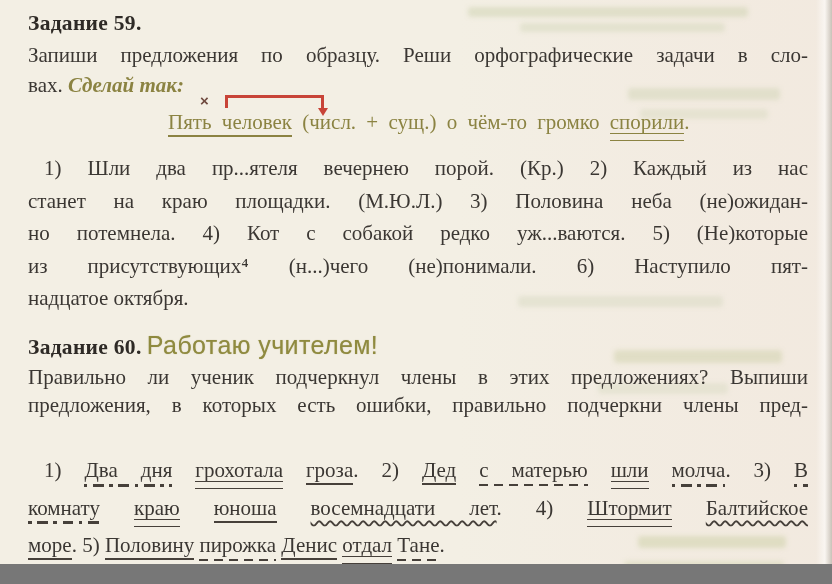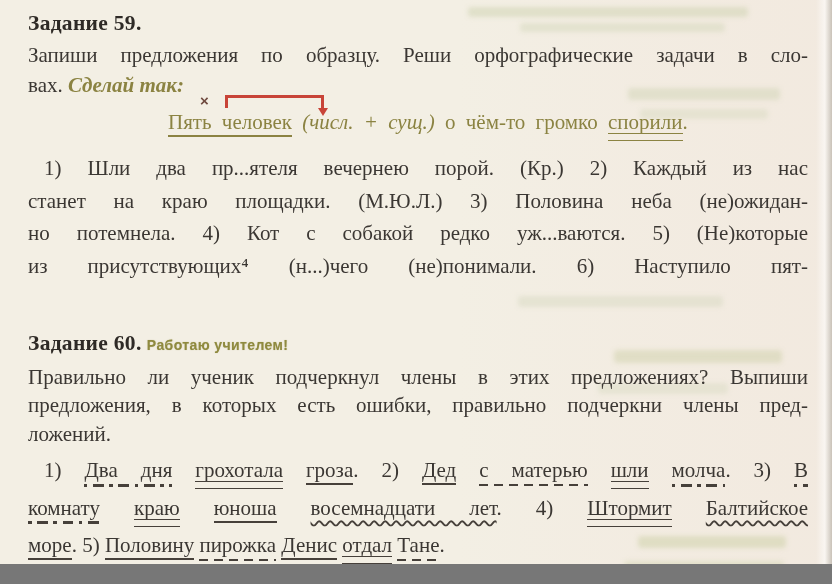"(числ. + сущ.)" .ex-text .hint { font-style: italic -> none }
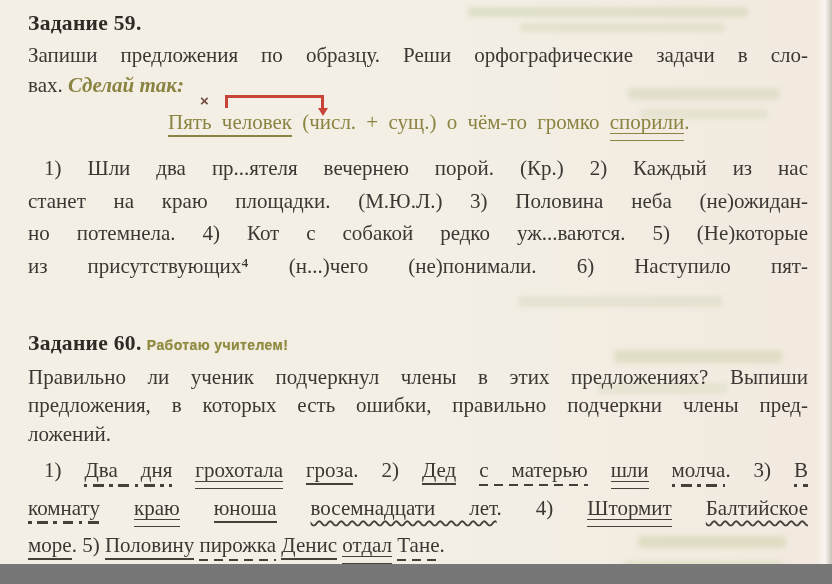"надцатое октября." div.pline { html: none -> <div>надцатое октября.</div> }
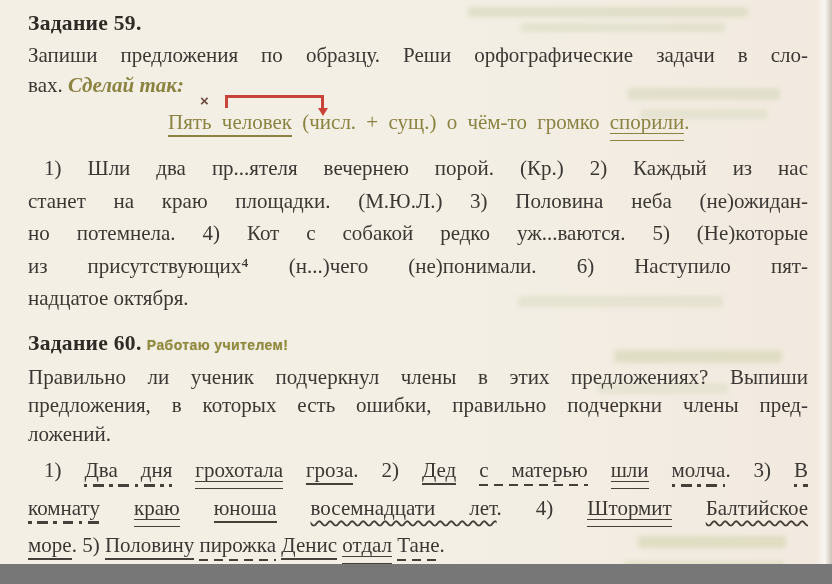"Работаю учителем!" .badge { font-size: 14px -> 25px; font-weight: 700 -> 400 }
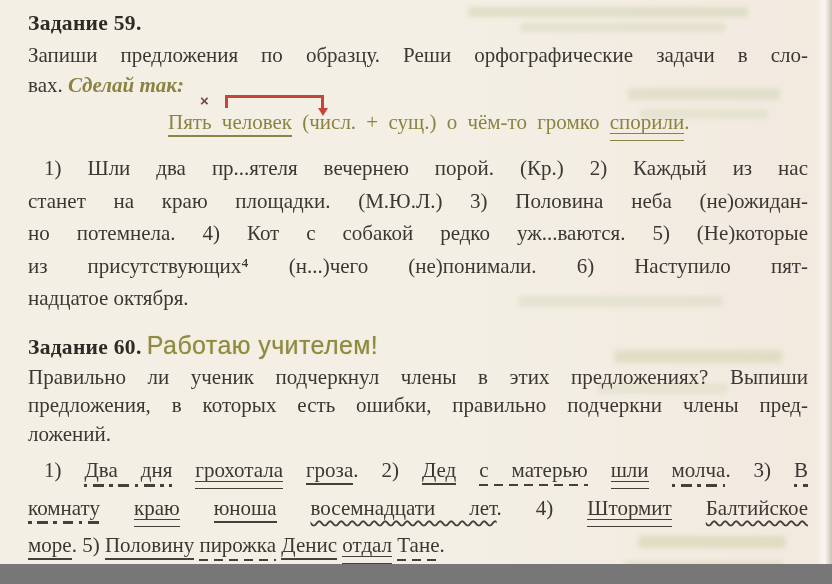"ложений." div.pline { html: <div>ложений.</div> -> none }
